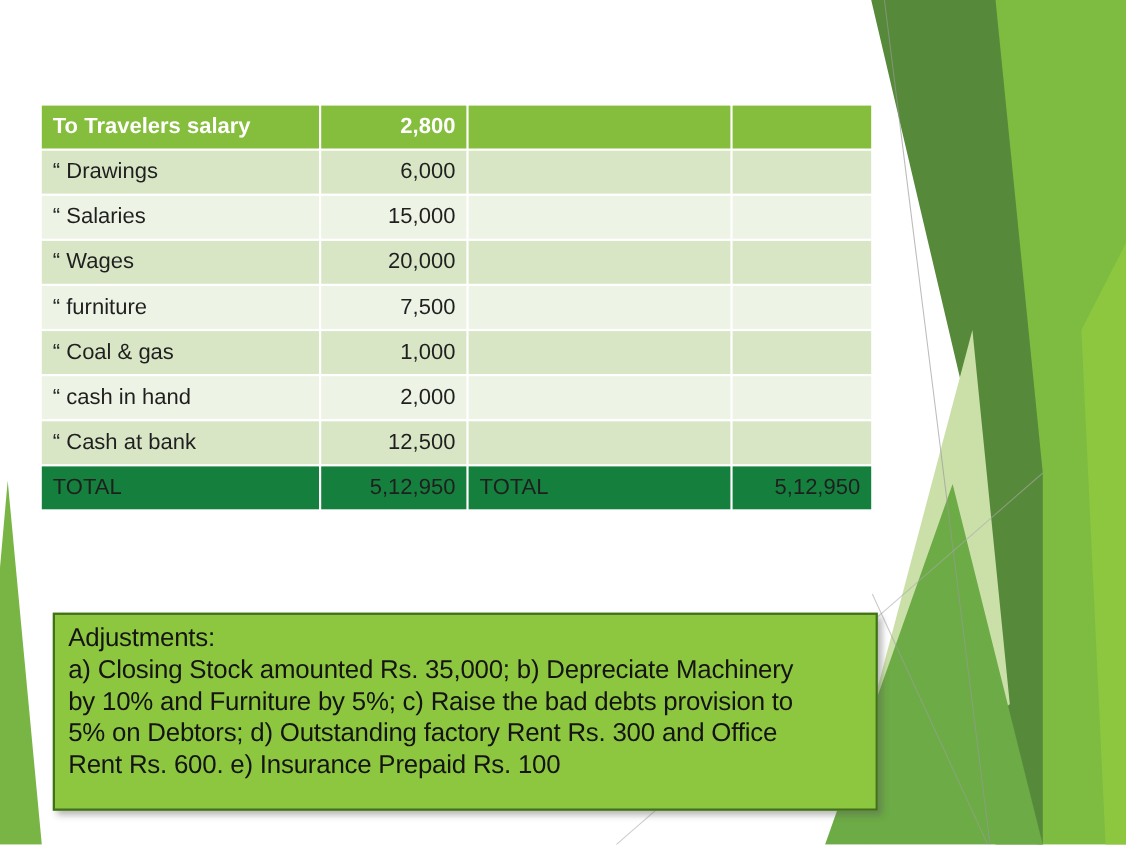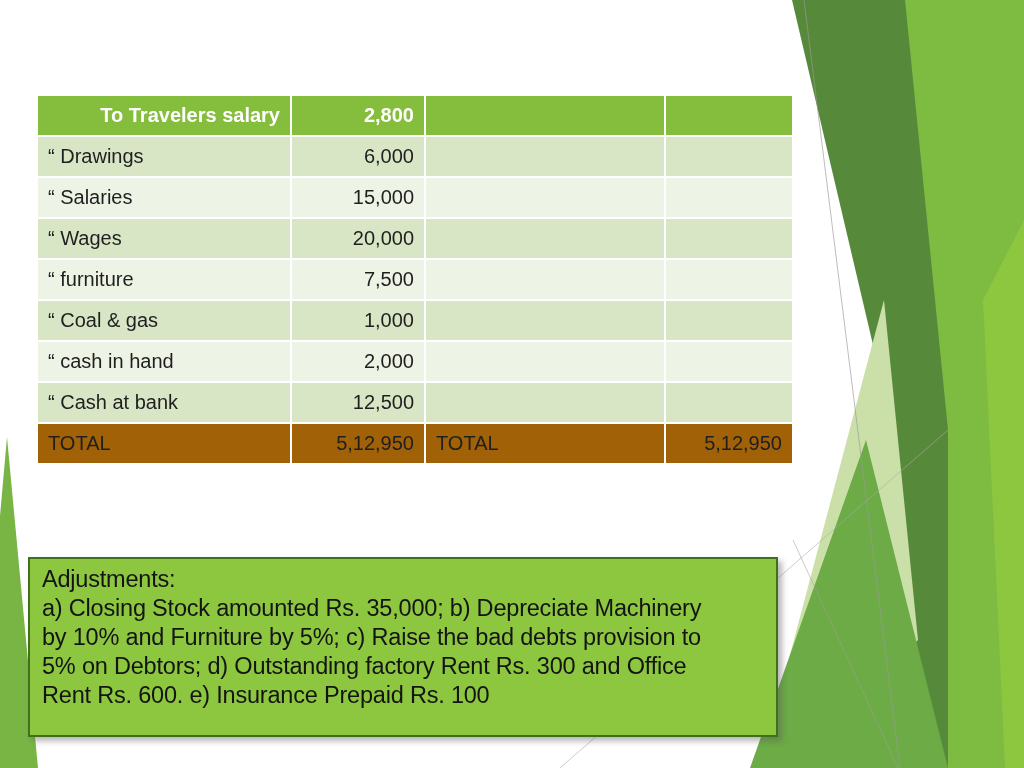"To Travelers salary" tr.t-head td { text-align: right -> none }
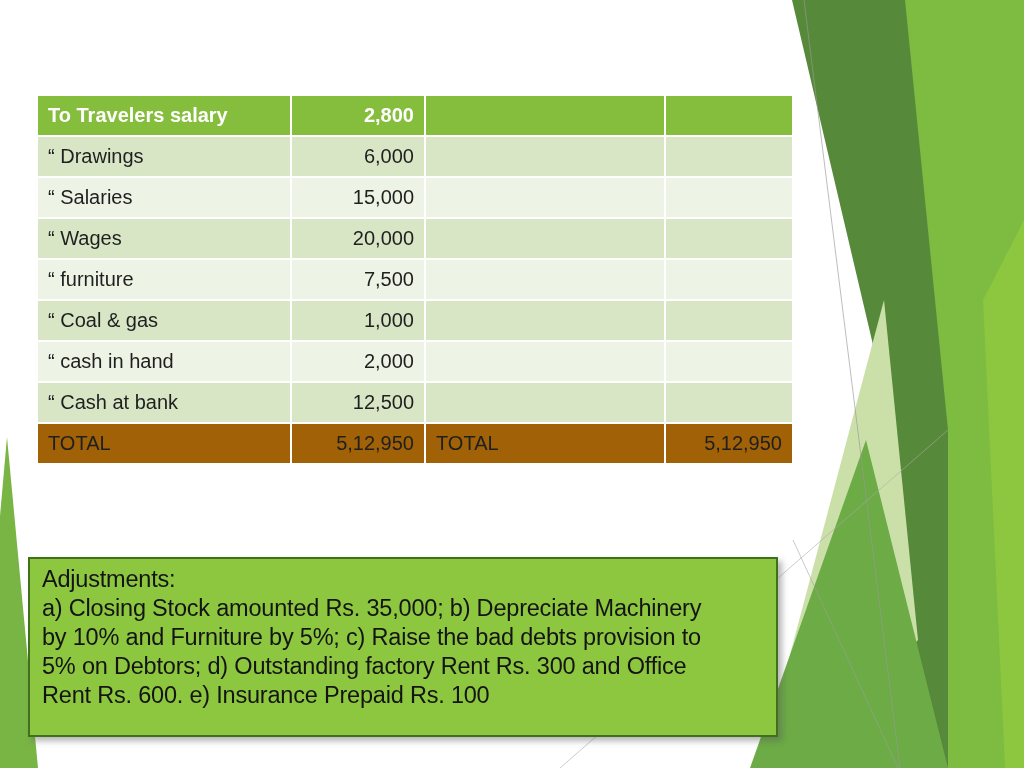"TOTAL" tr.t-total td { background: #a16207 -> #15803d }
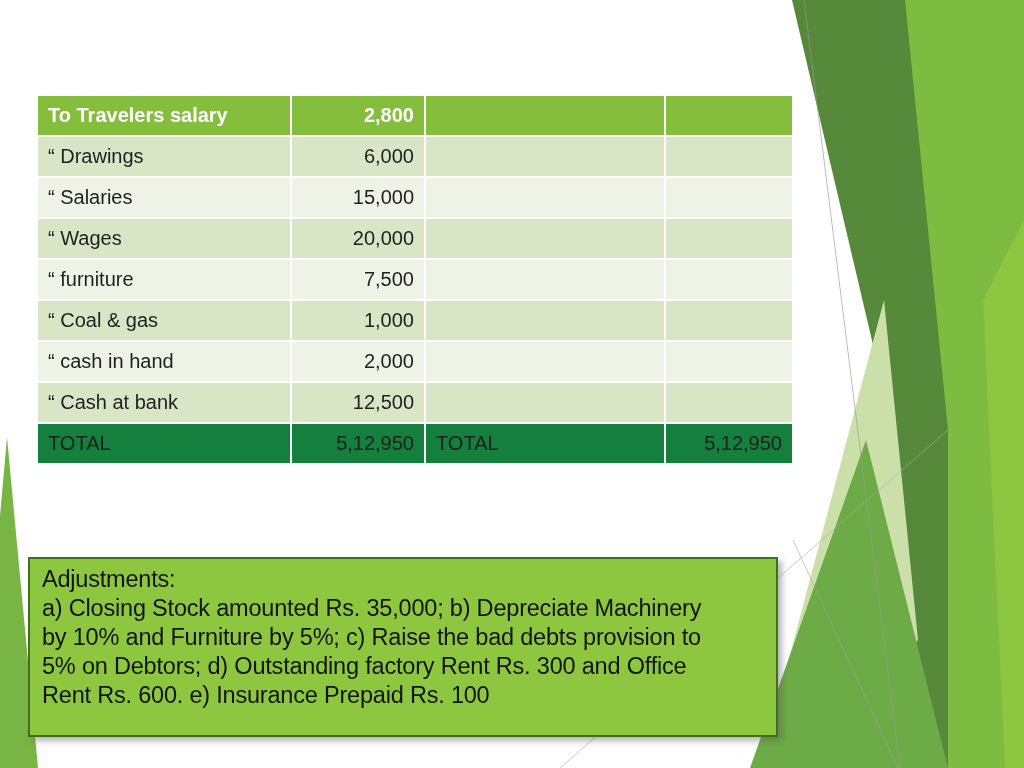"Adjustments:" .adjustments { left: 28px -> 48px }
